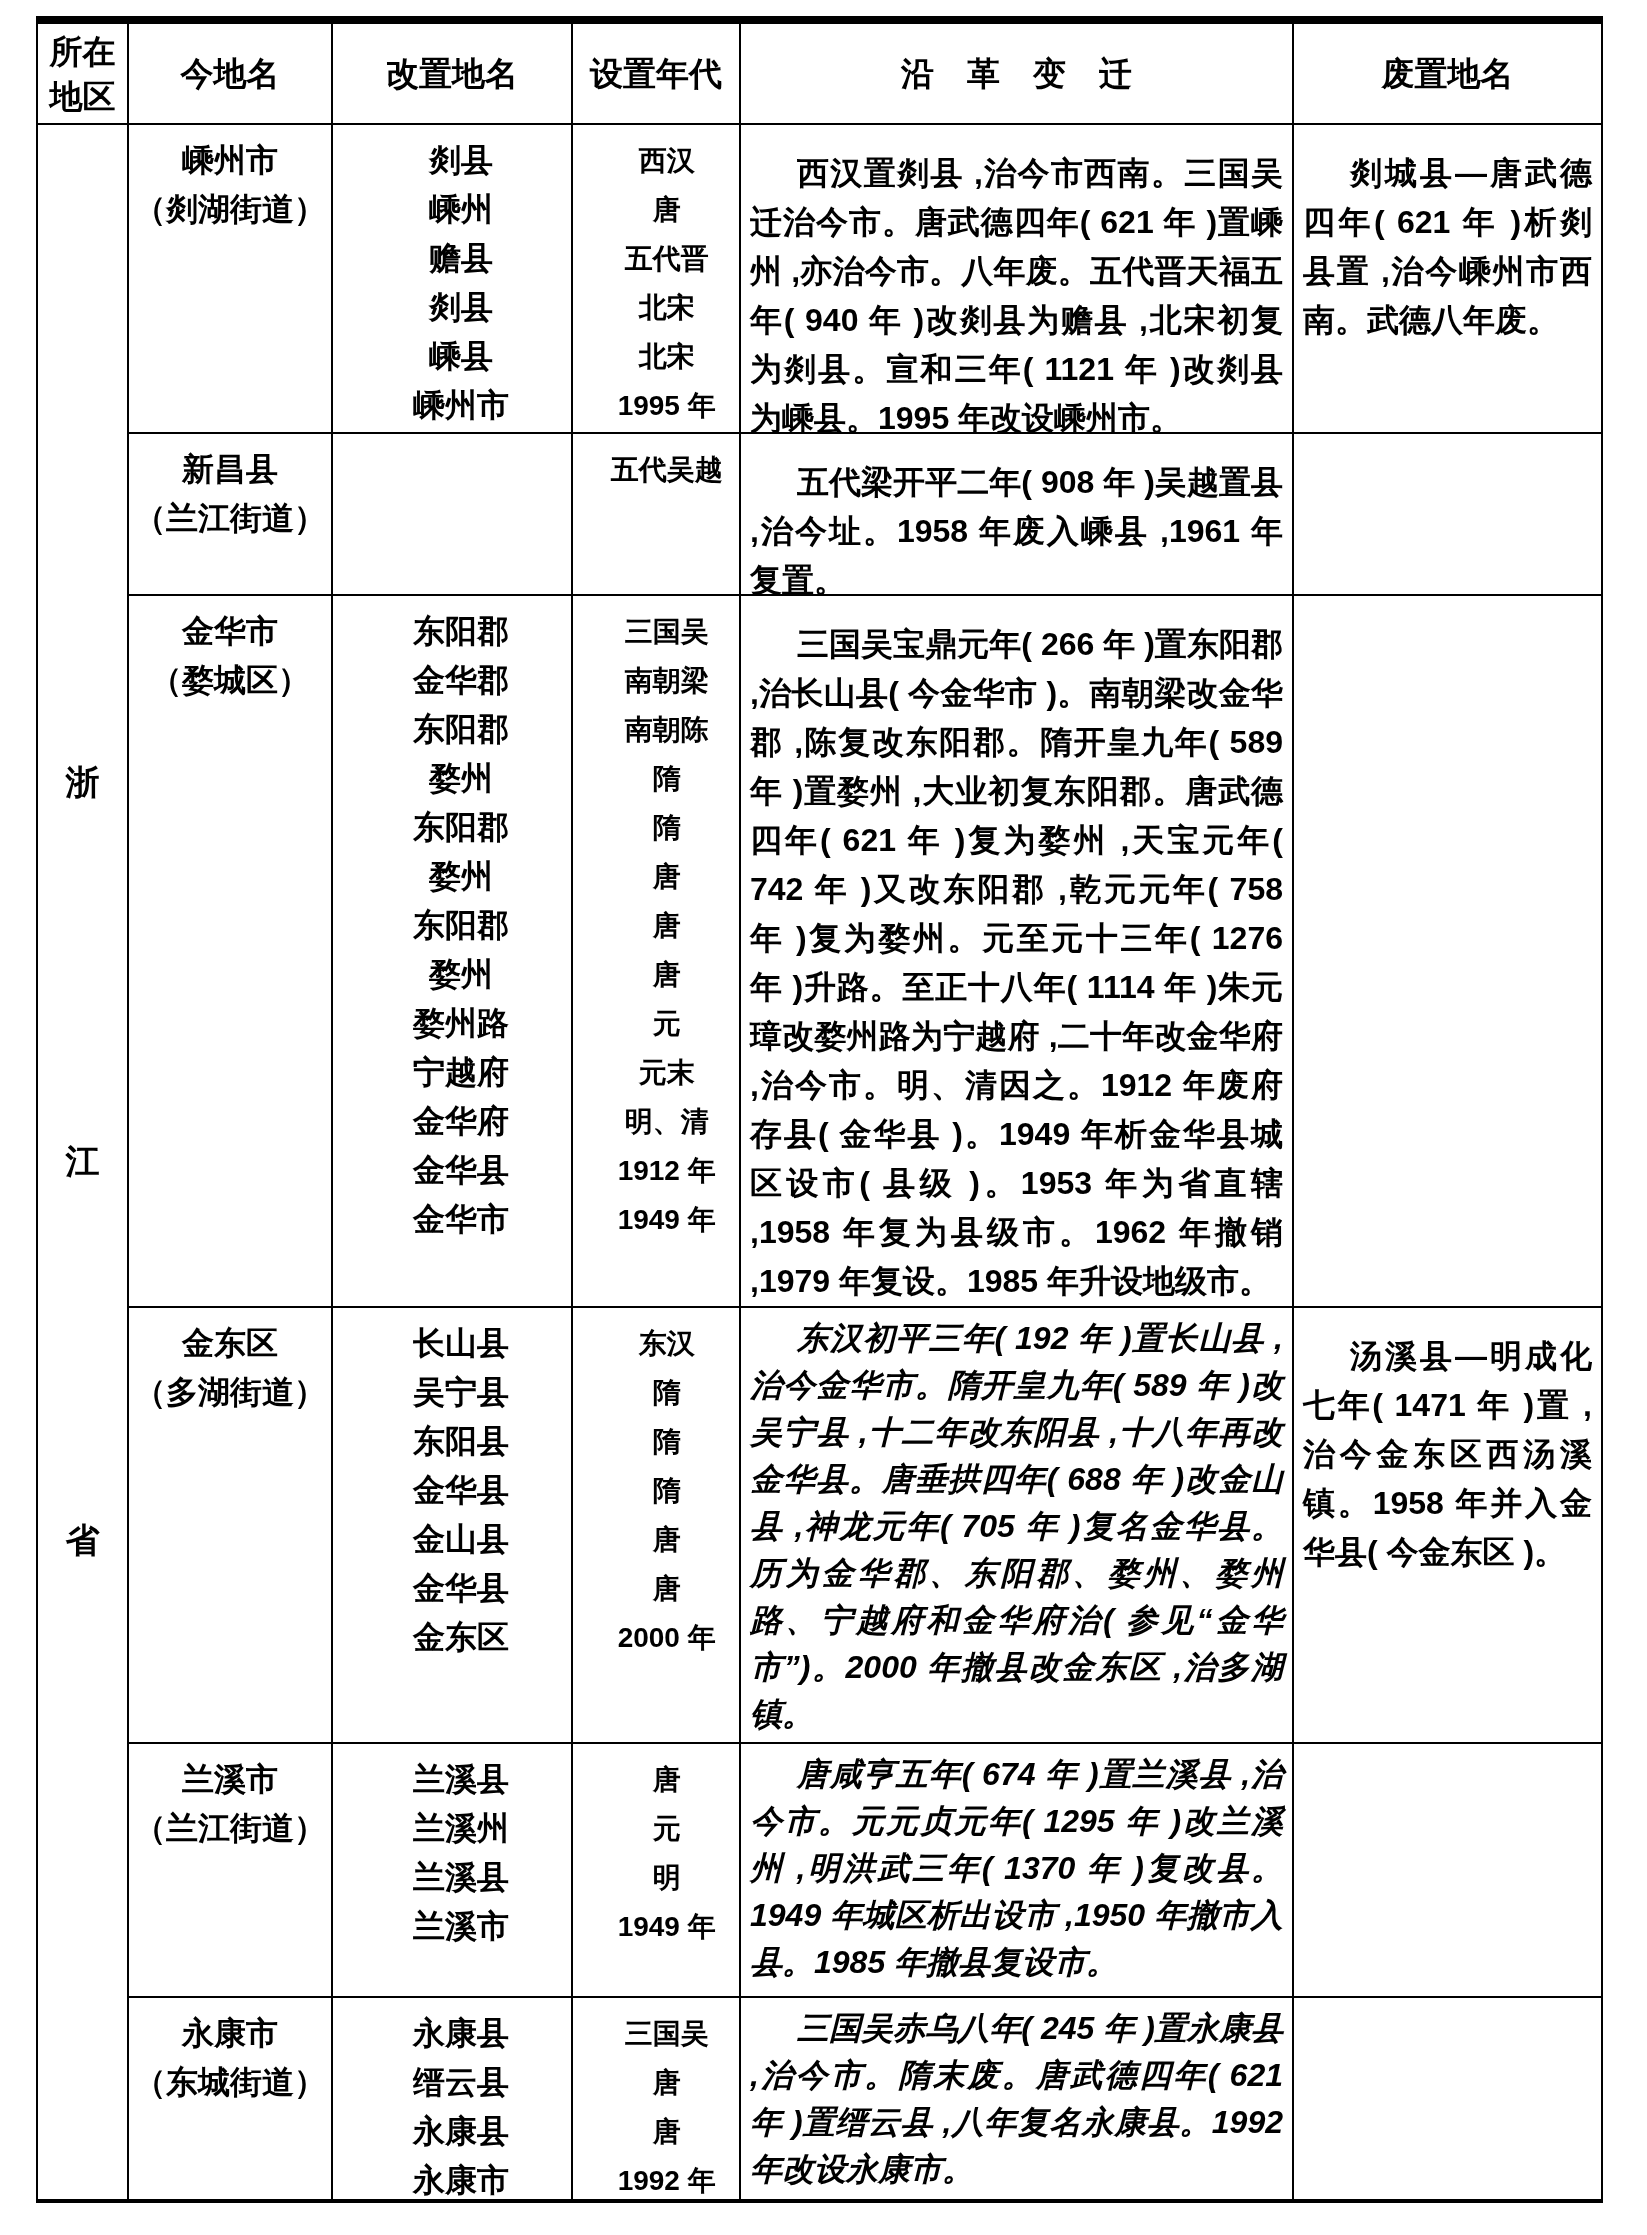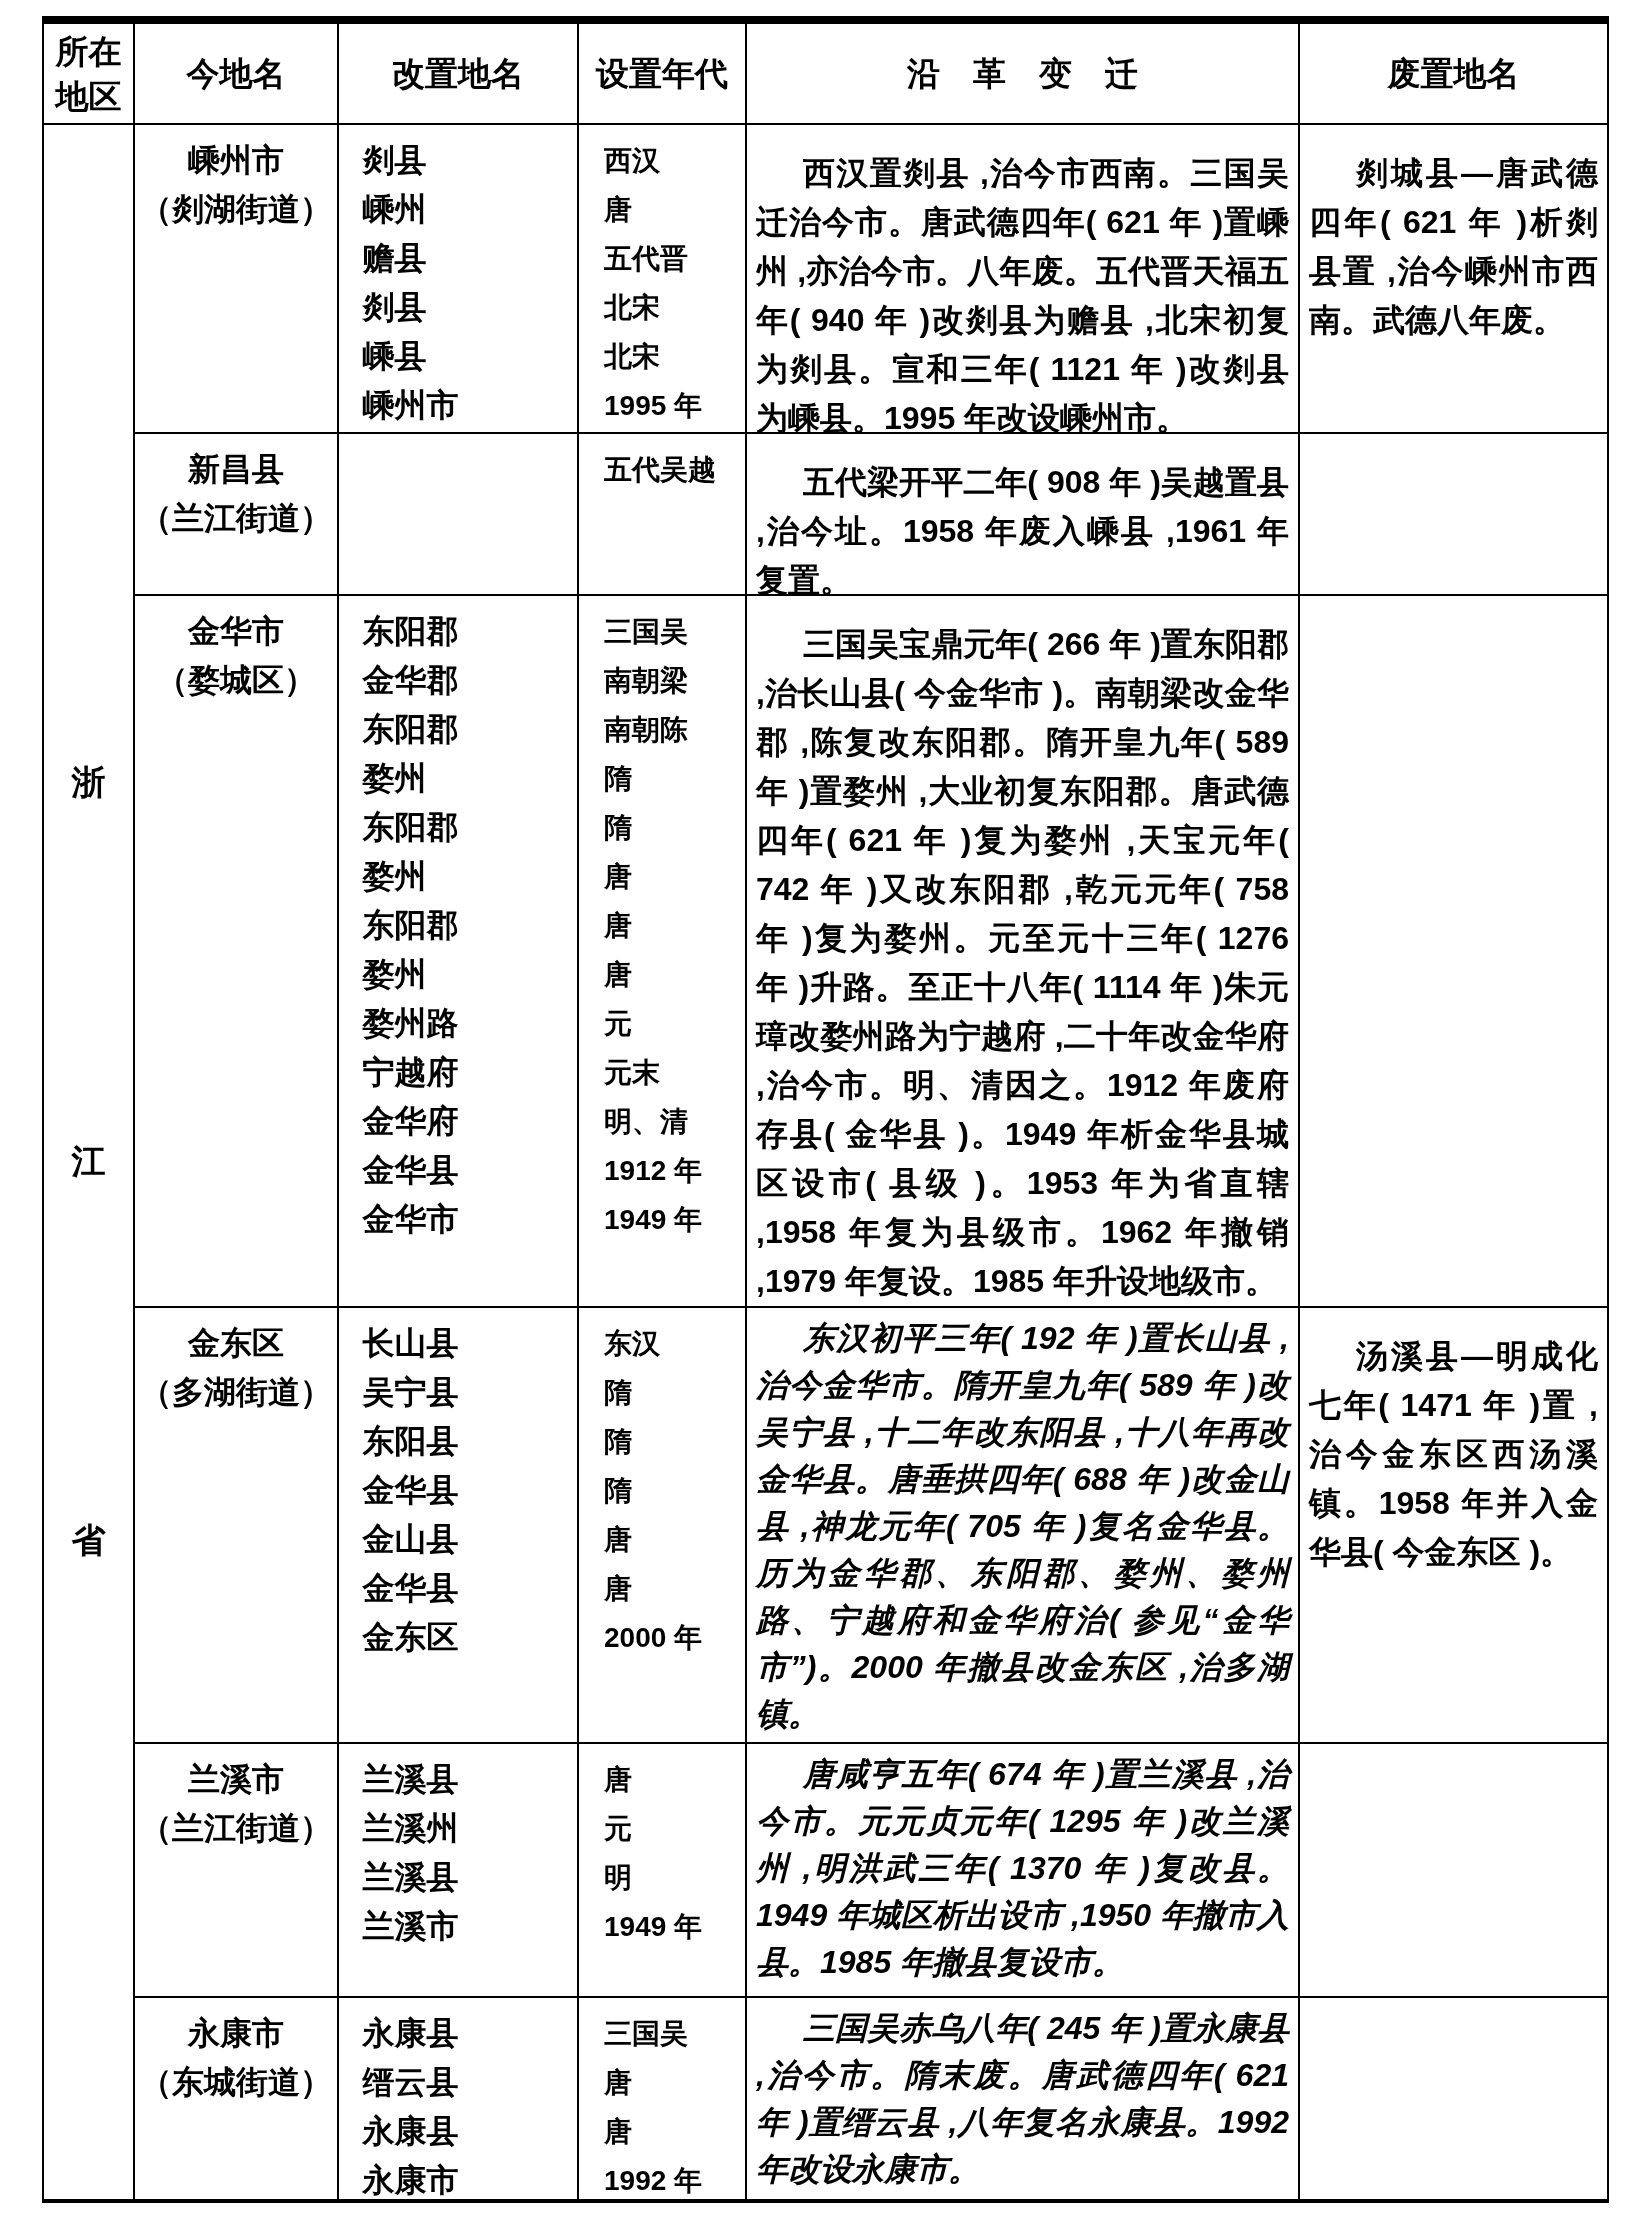"所在" .histtable { margin-left: 6px -> none }
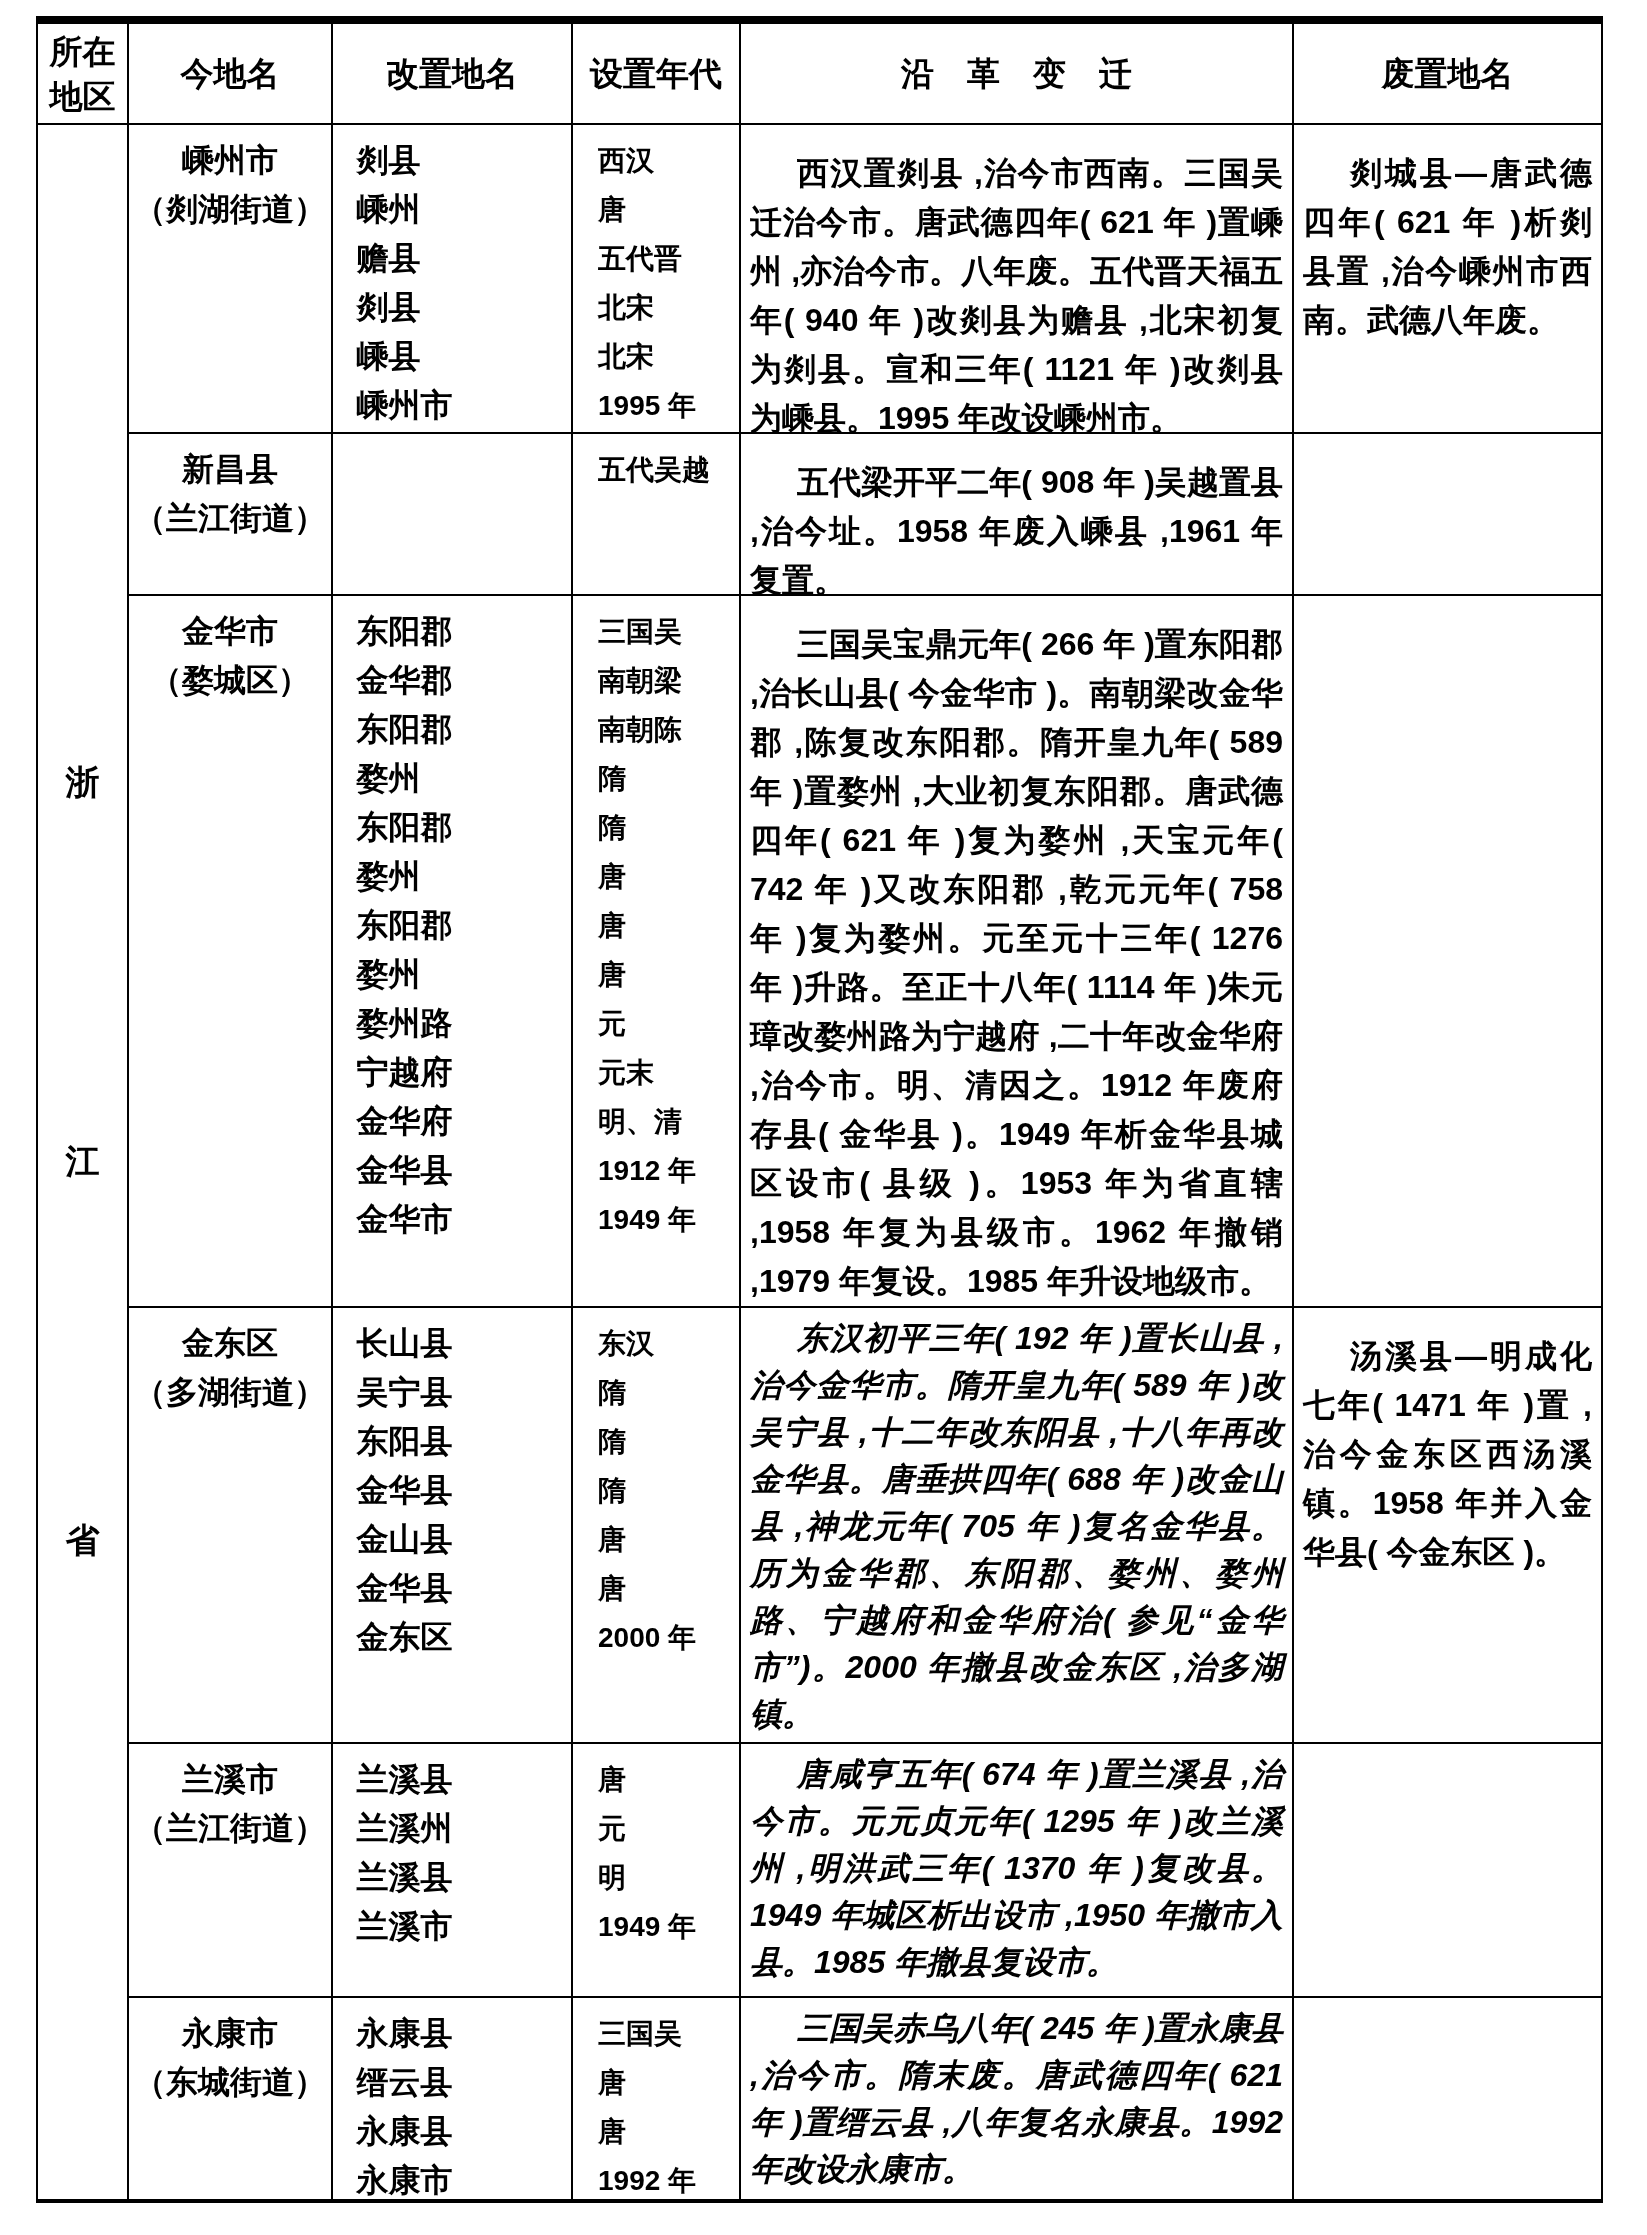"剡县" .cell { text-align: none -> center }
